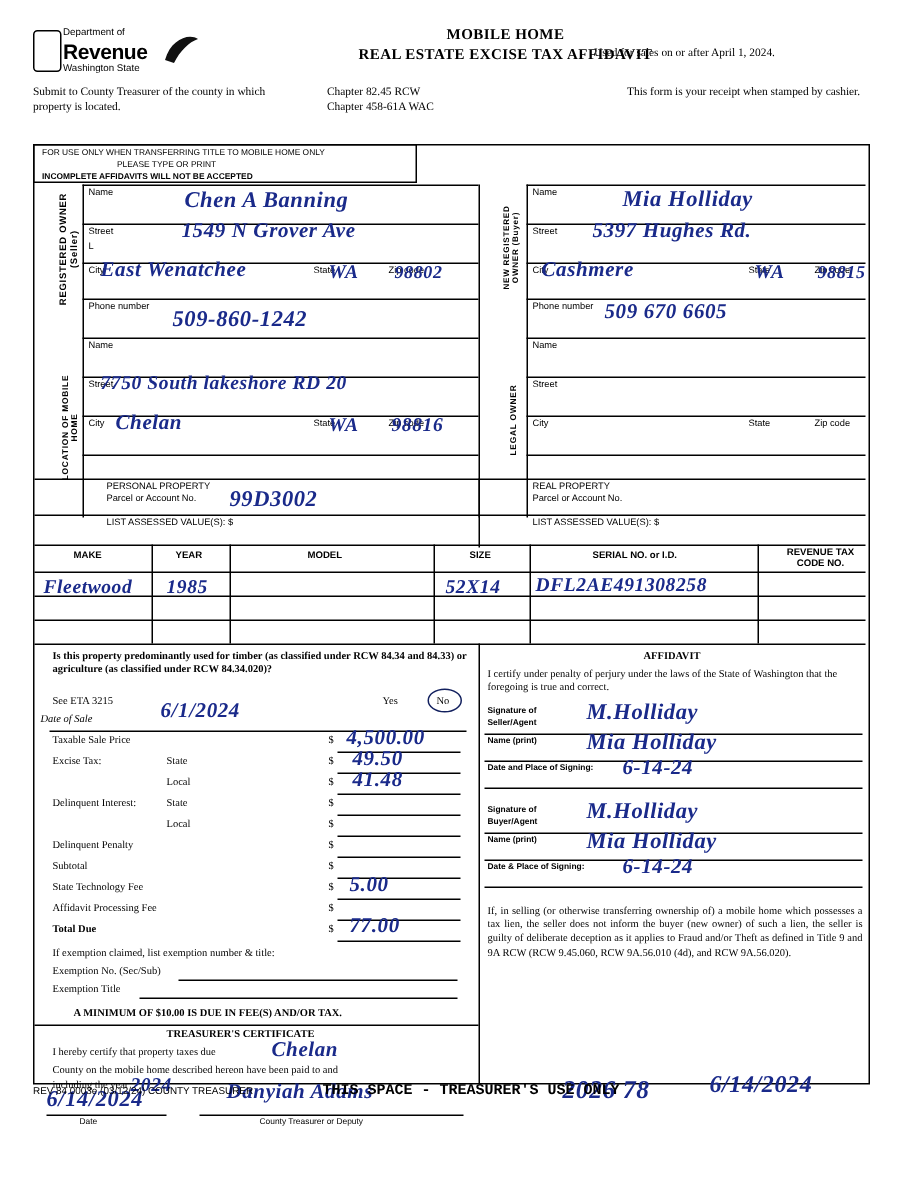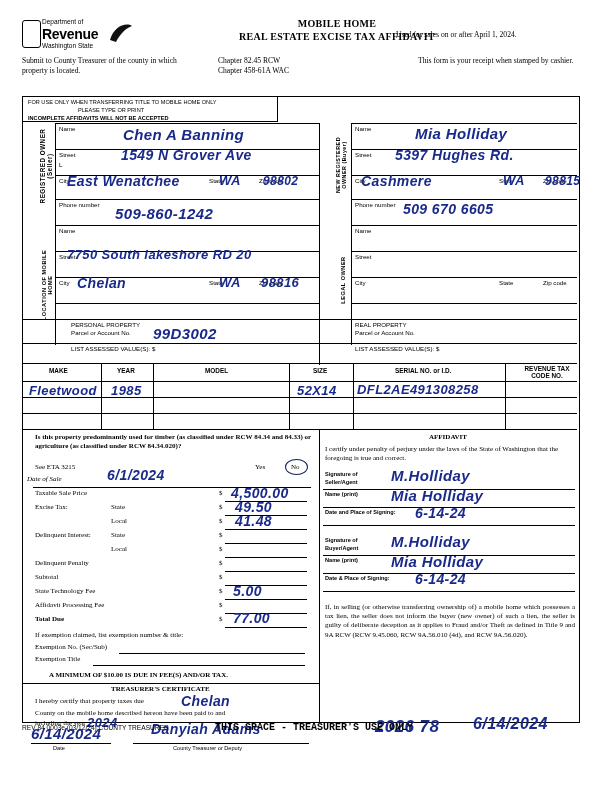"Chen A Banning" .hand { font-family: Liberation Sans, sans-serif -> Liberation Serif, serif }
